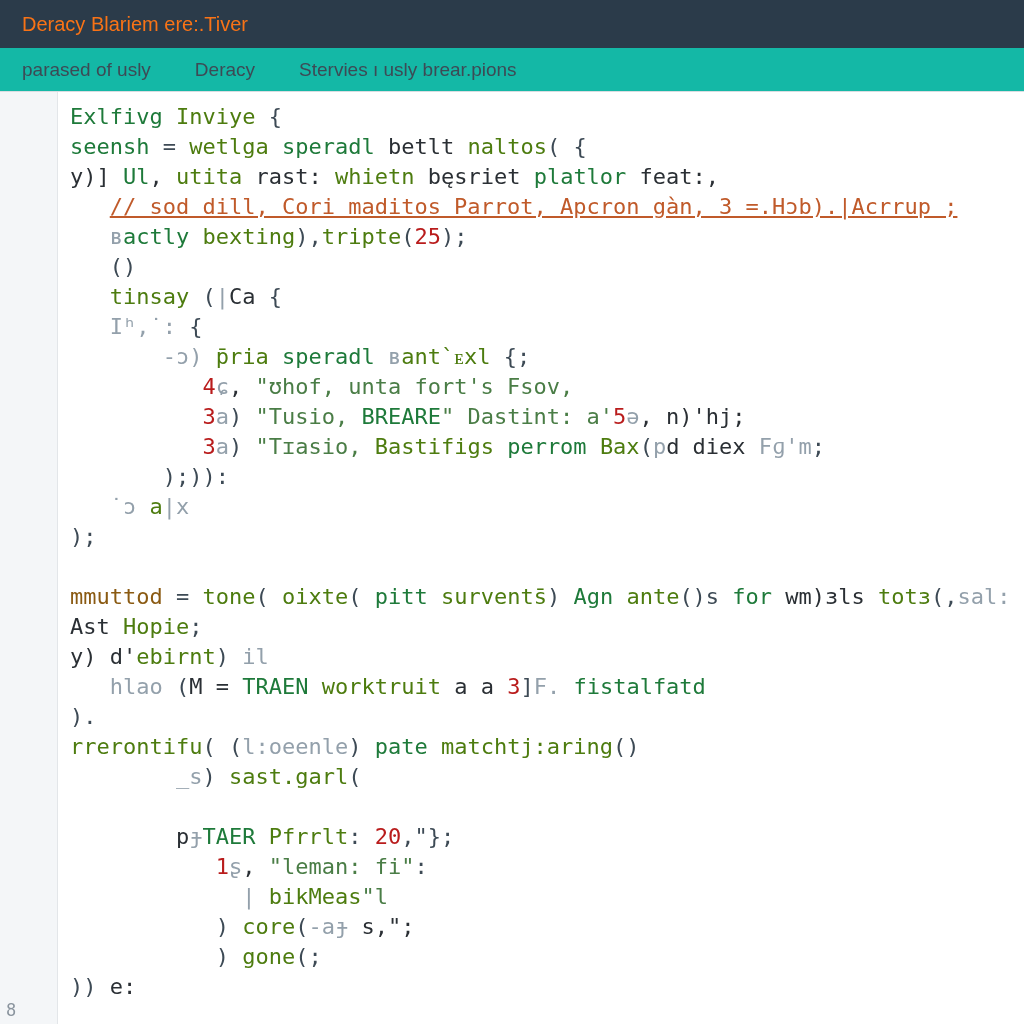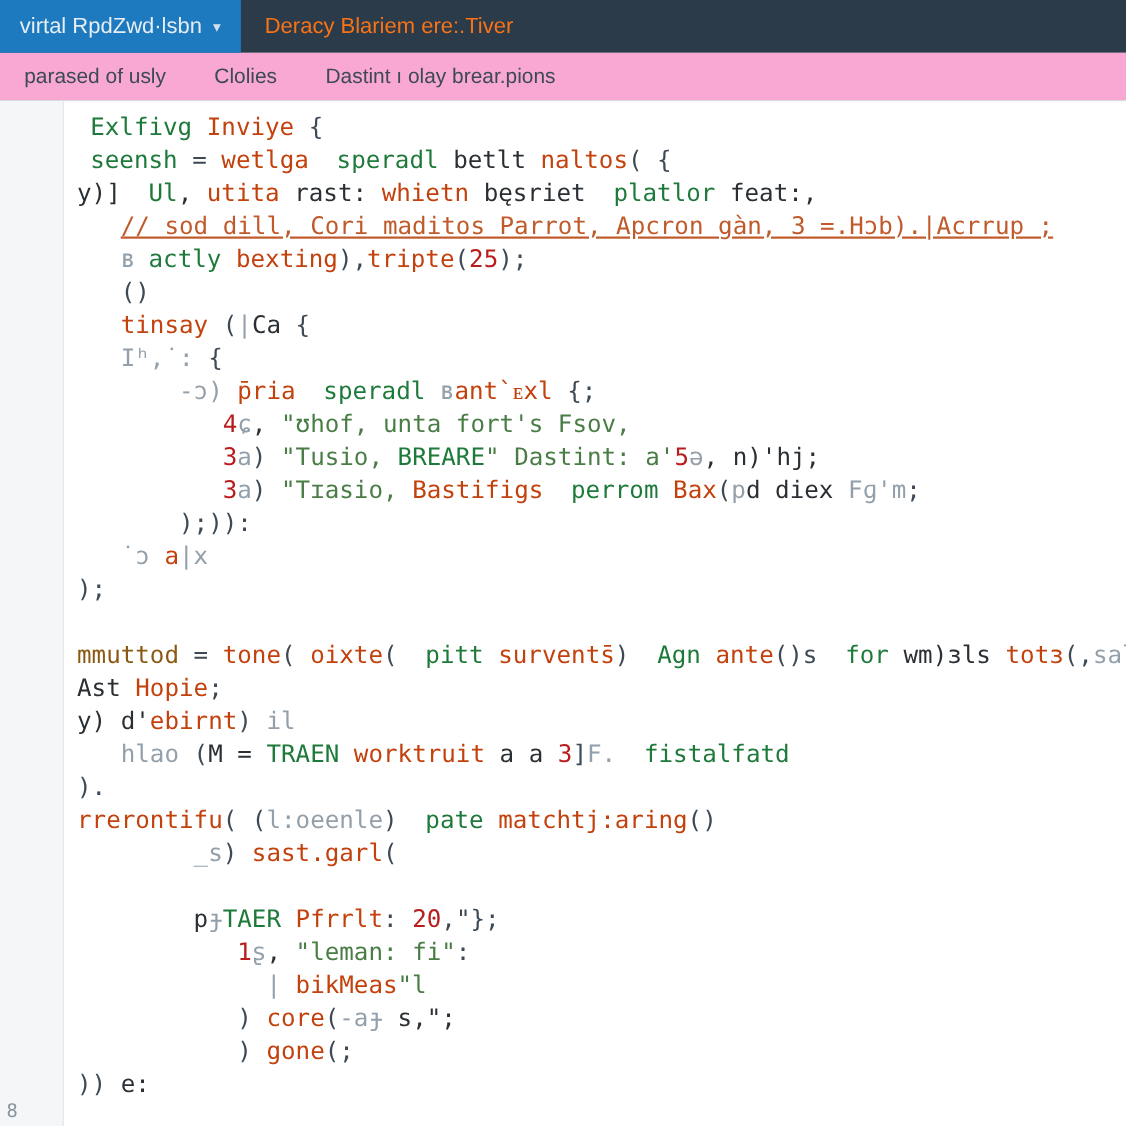"virtal RpdZwd·lsbn" div.title-tab { html: <div> <span>virtal RpdZwd·lsbn</span> <span>▾</span> </div> -> none }
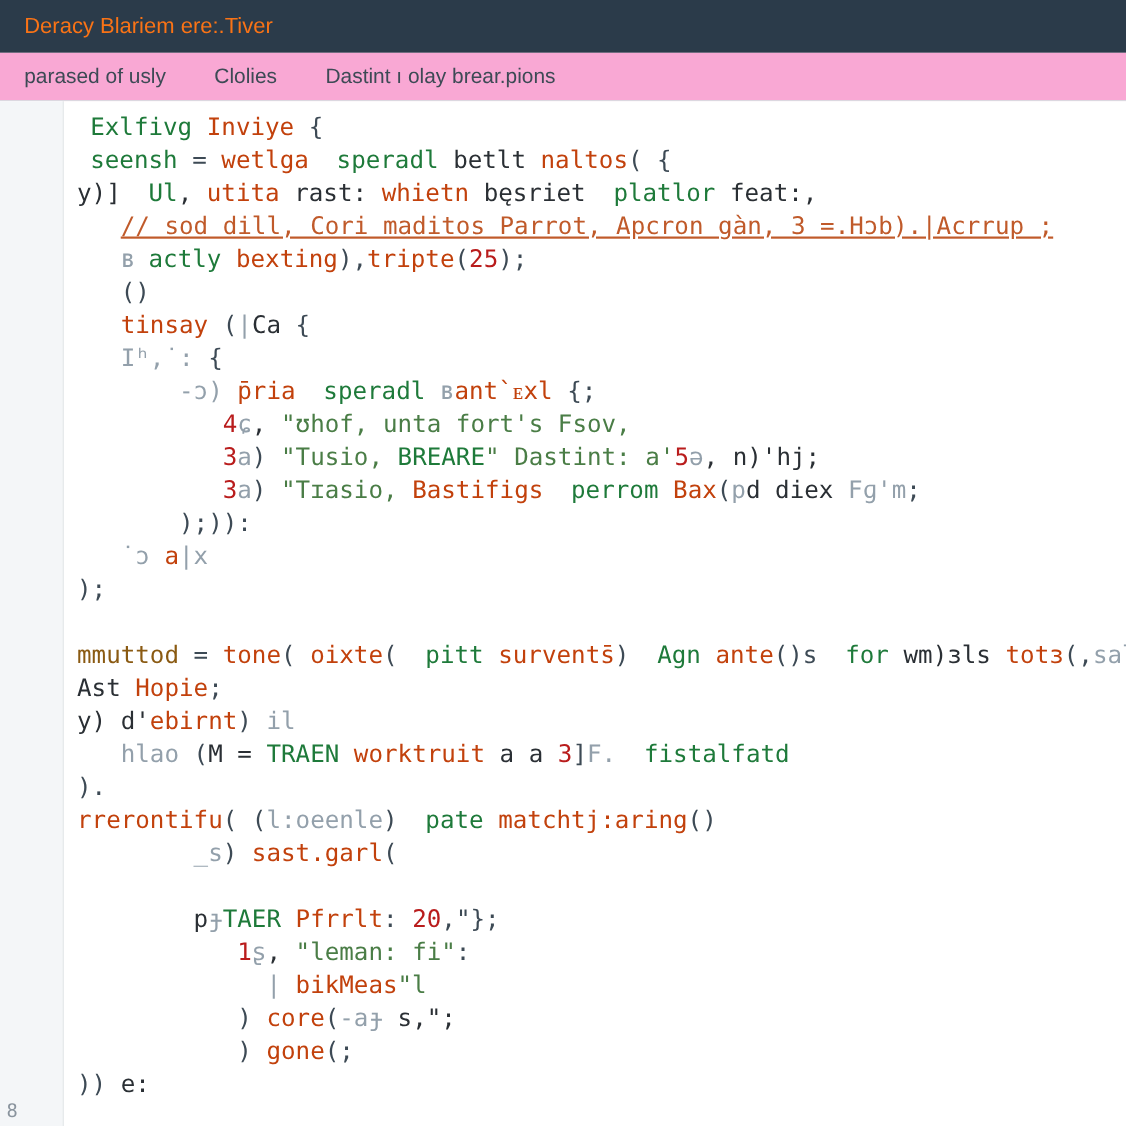"parased of usly" .subtabs { background: #f9a8d4 -> #14b8a6 }
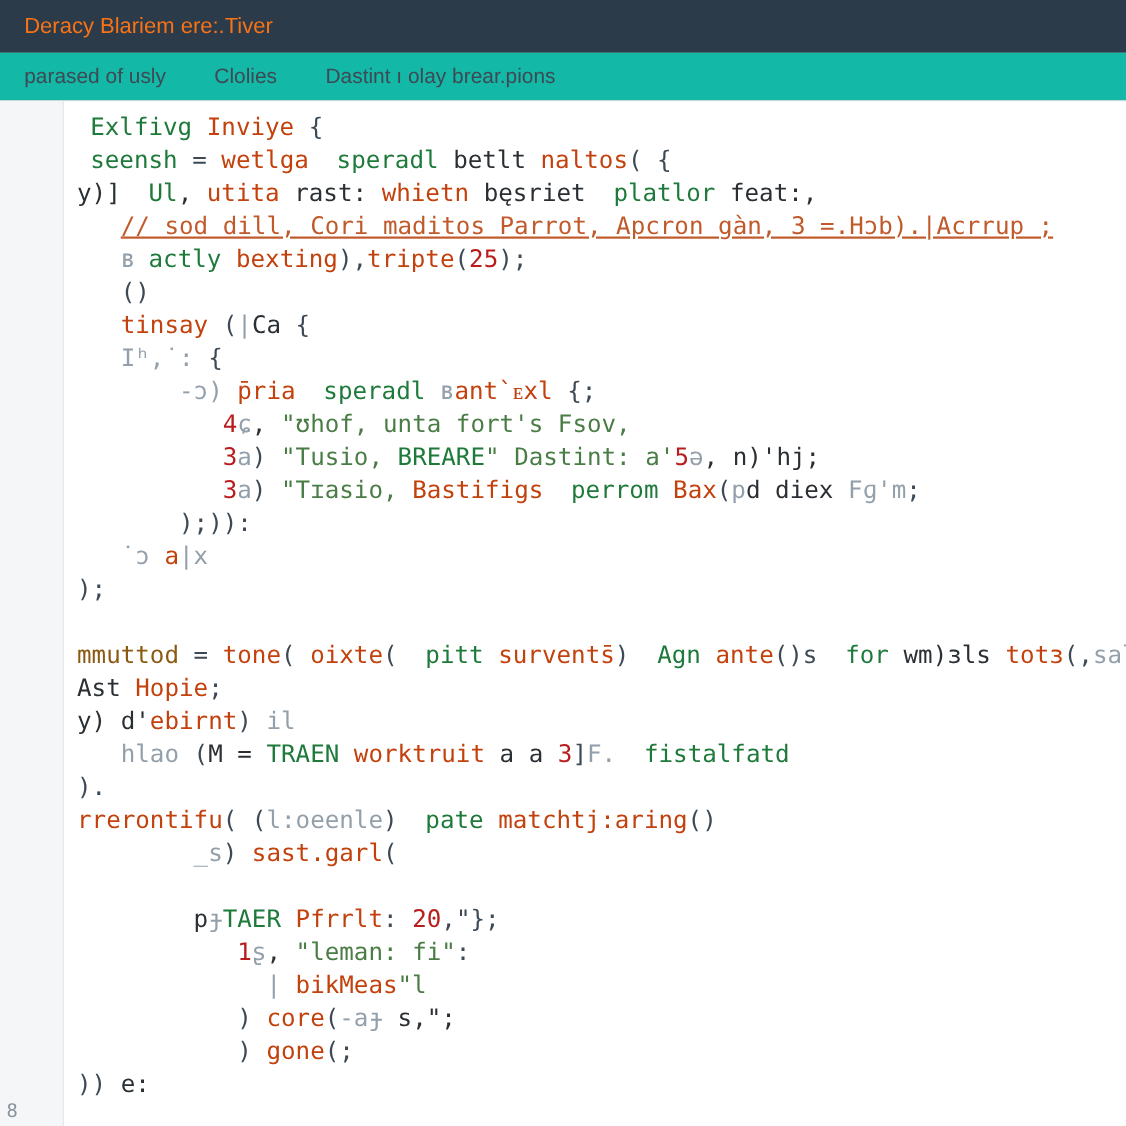"Clolies" span { text: Clolies -> Deracy }
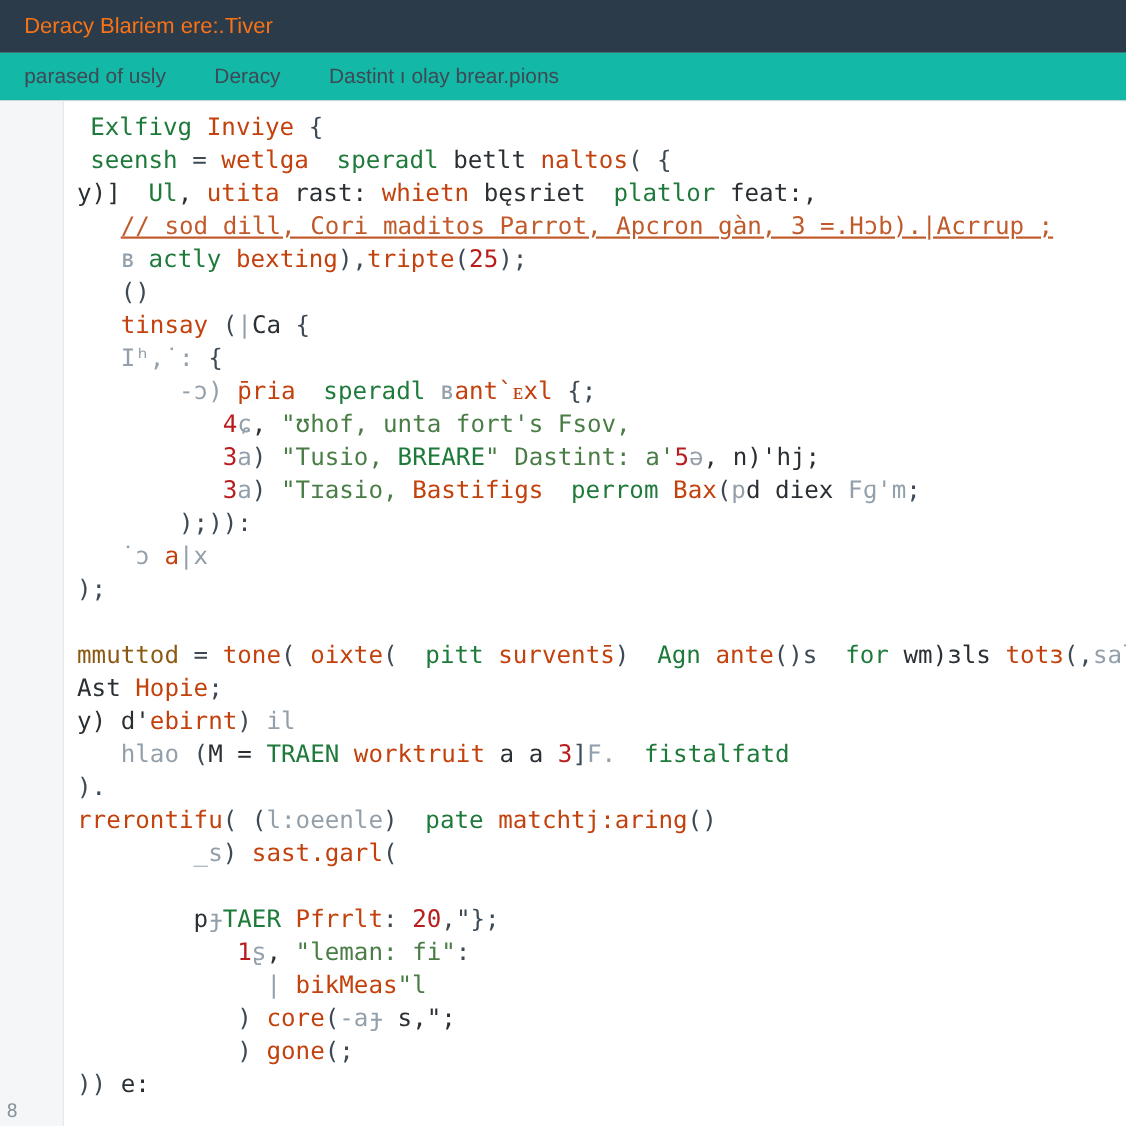"Dastint ı olay brear.pions" span { text: Dastint ı olay -> Stervies ı usly }
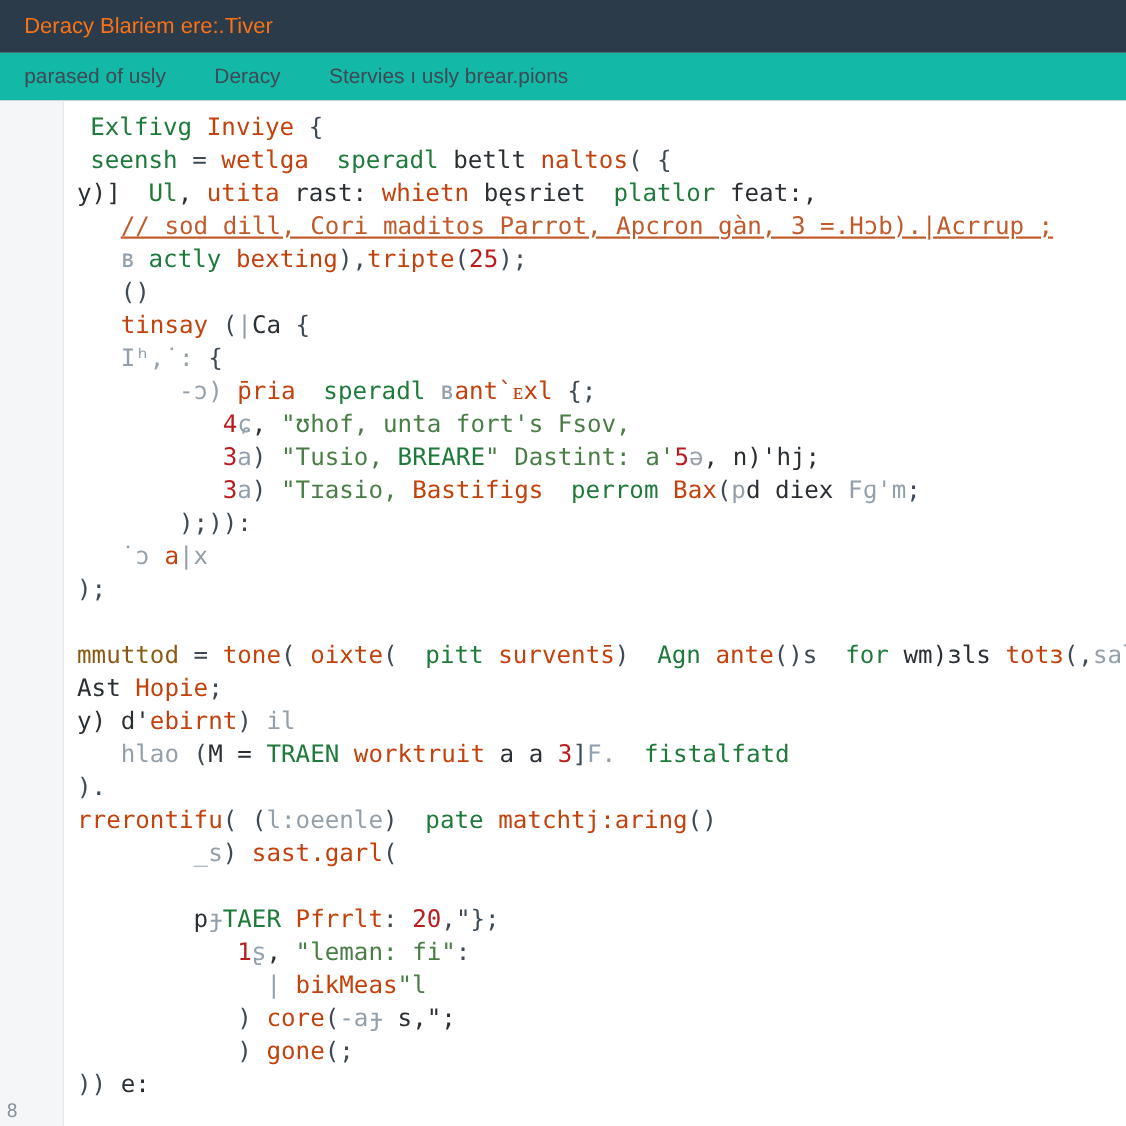"Exlfivg" .kw { margin-left: 12px -> none }
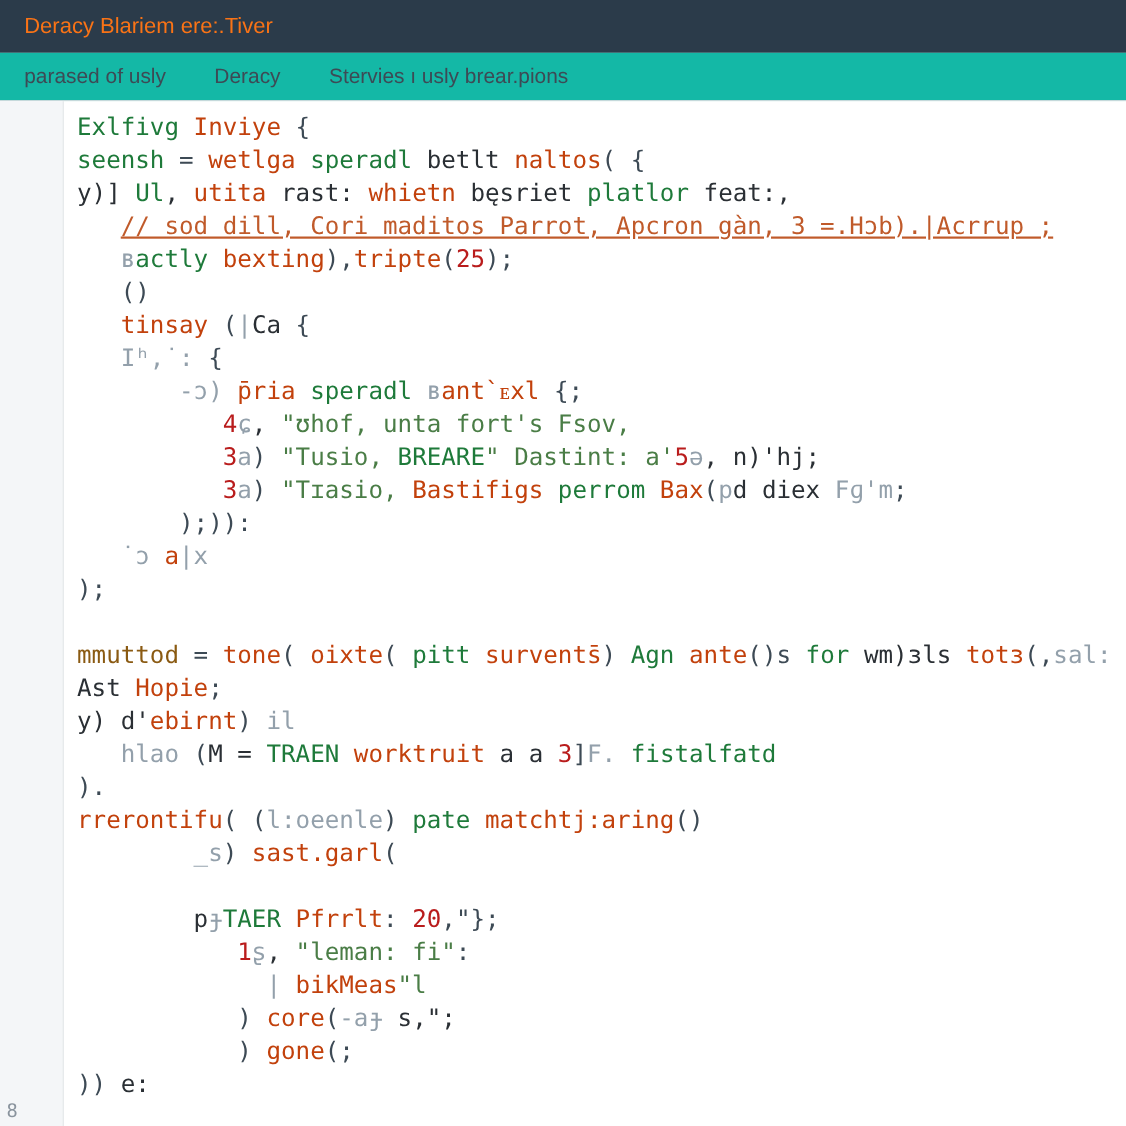"Inviye" .fn { color: #c2410c -> #4d7c0f }
